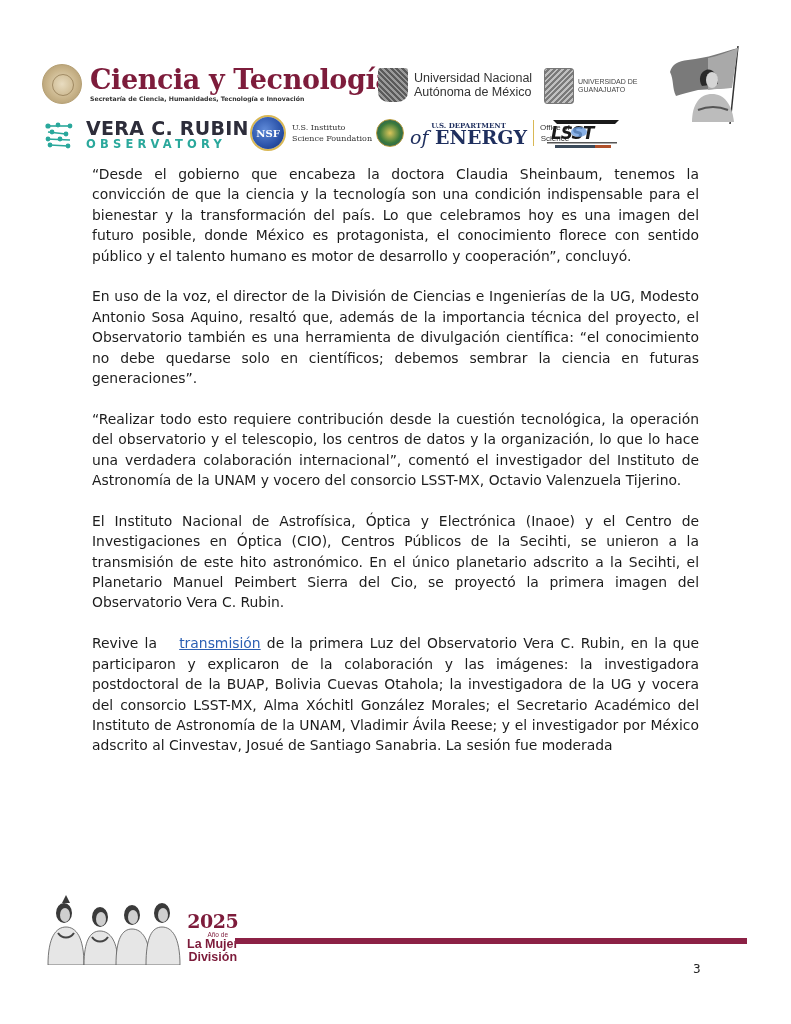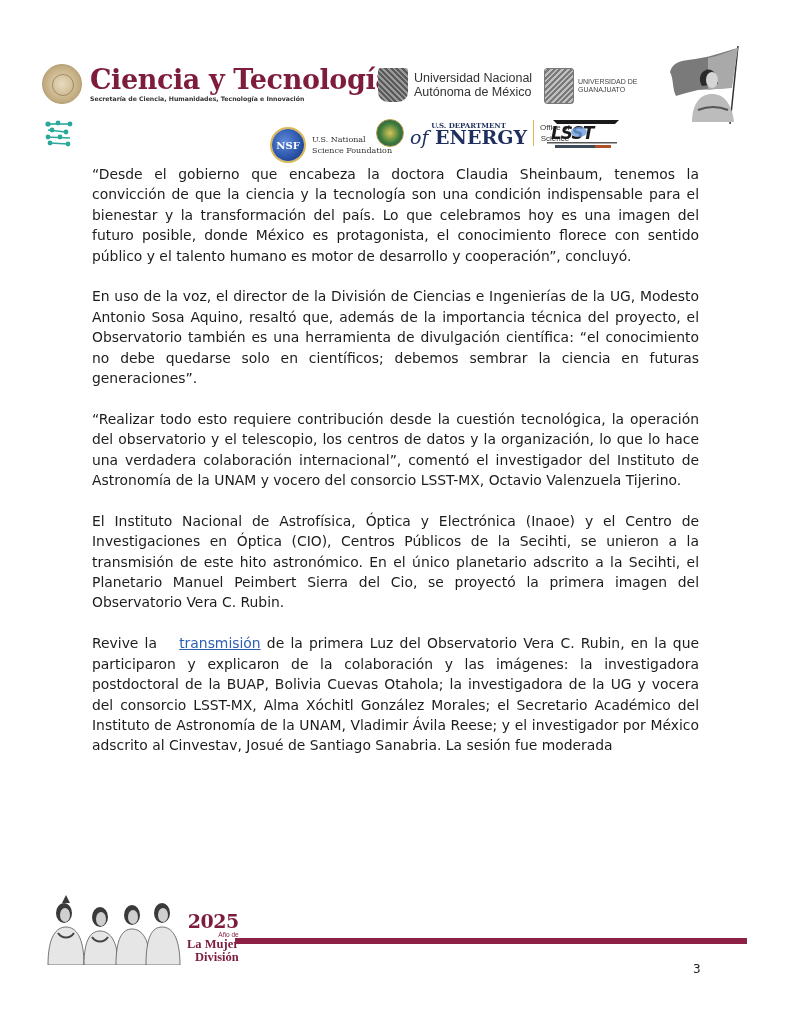"VERA C. RUBIN" div.rubin-text { html: none -> <div> <span>VERA C. RUBIN</span> <span>OBSERVATORY</span> </div> }
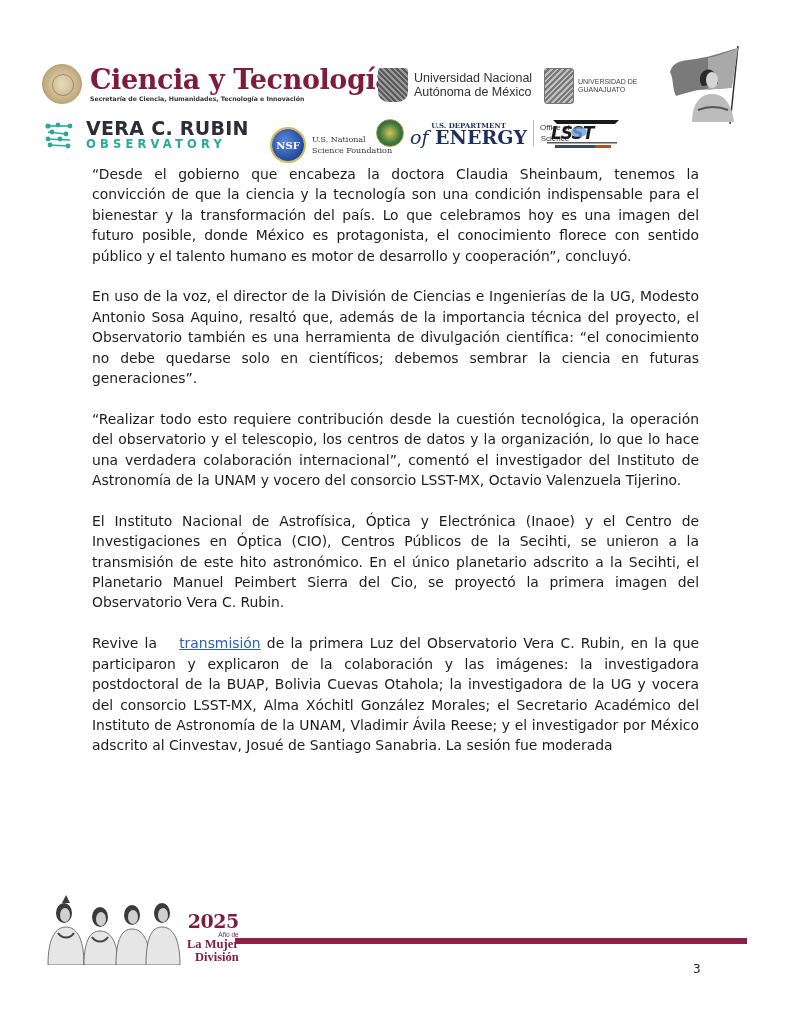"NSF" .nsf { margin-left: 20px -> none; top: 129px -> 117px }
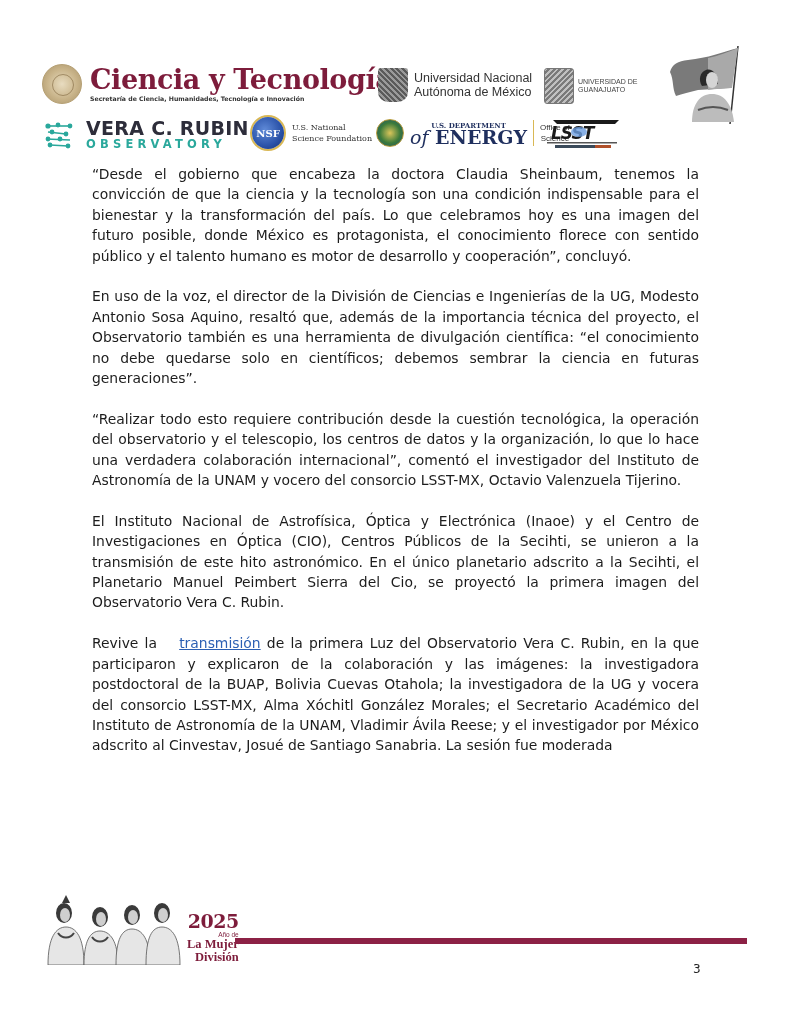"U.S. National" div { text: National -> Instituto }
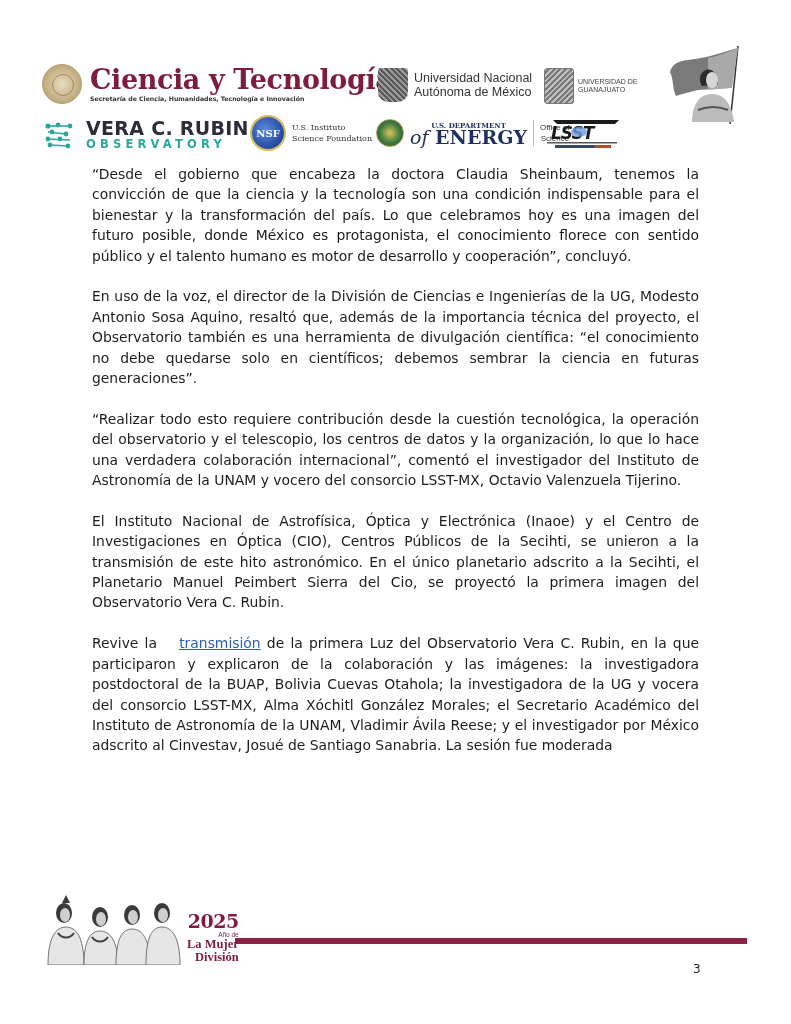"2025" .year-badge { align-items: flex-end -> center }
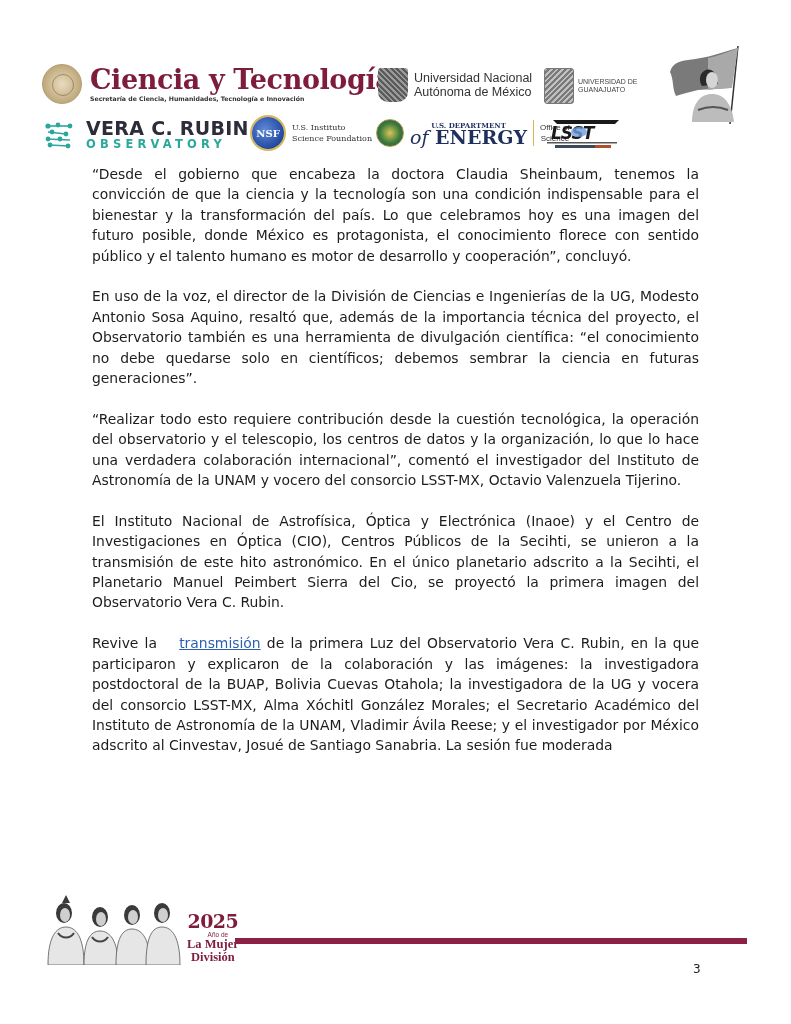"La Mujer" .yb-l3 { font-family: Liberation Serif, serif -> Liberation Sans, sans-serif }
